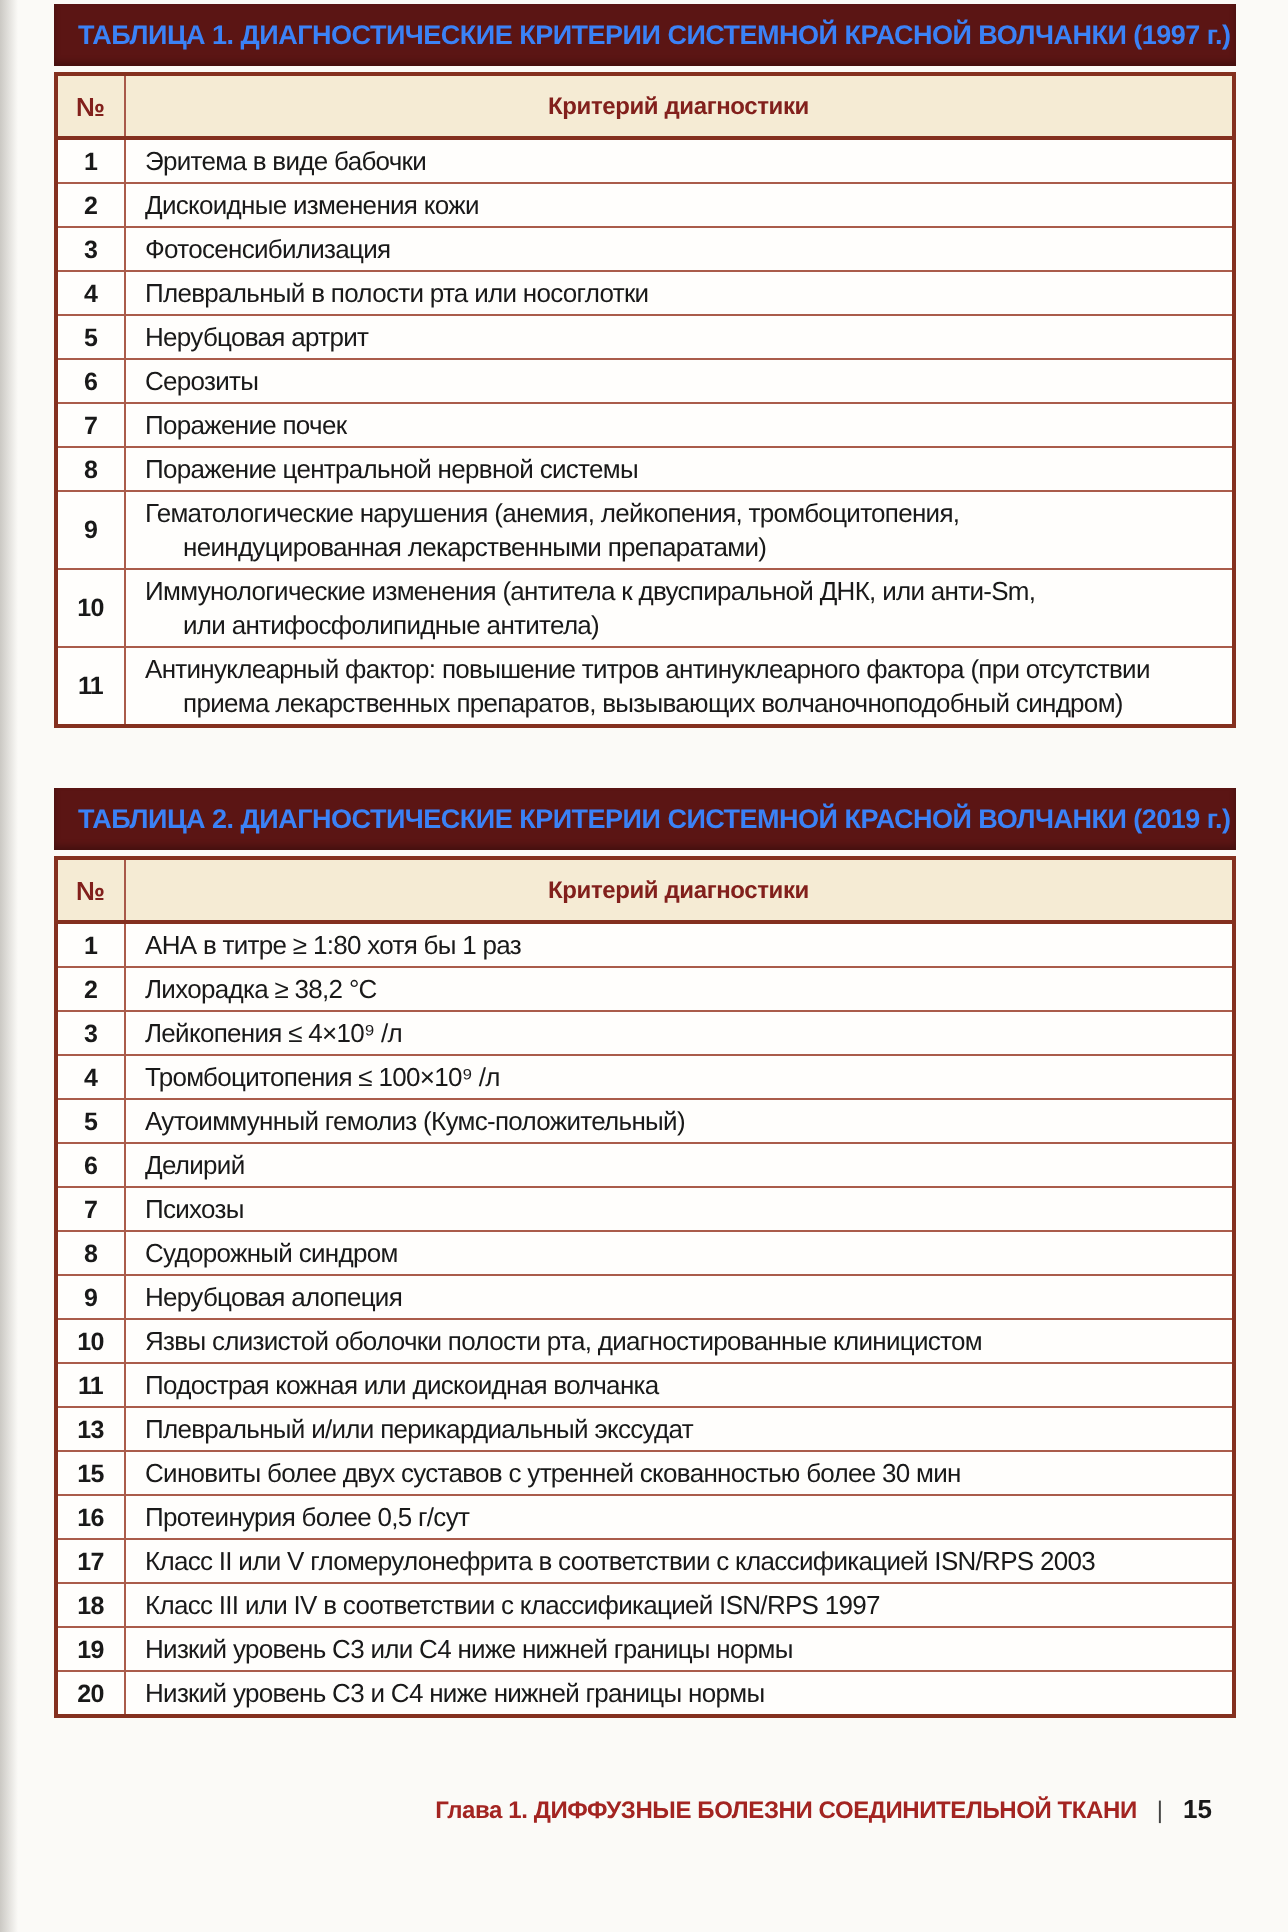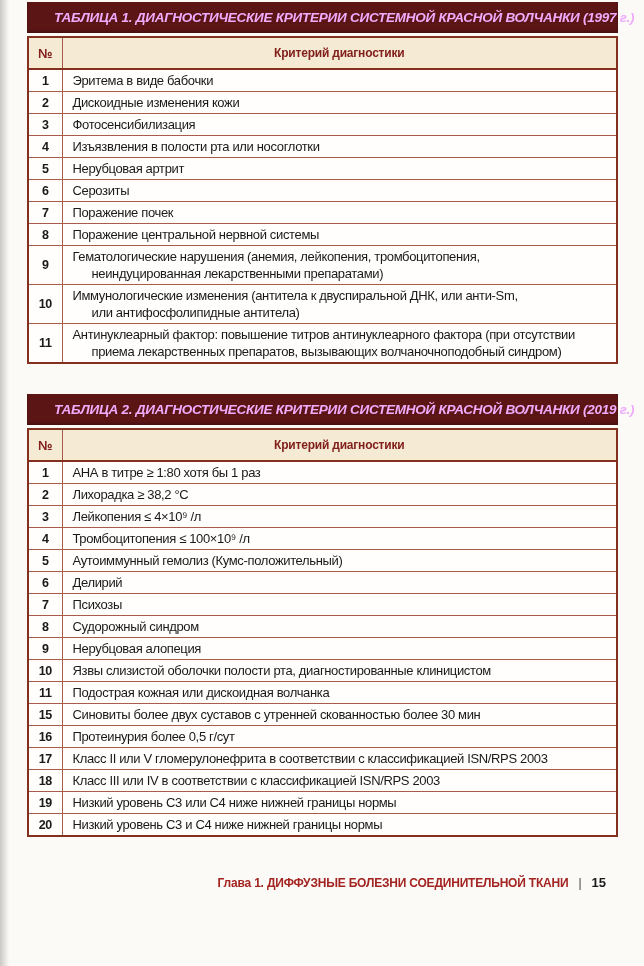"ТАБЛИЦА 1. ДИАГНОСТИЧЕСКИЕ КРИТЕРИИ" .title-band { color: #f0abfc -> #3b82f6; font-style: italic -> none; padding-left: 27px -> 12px }
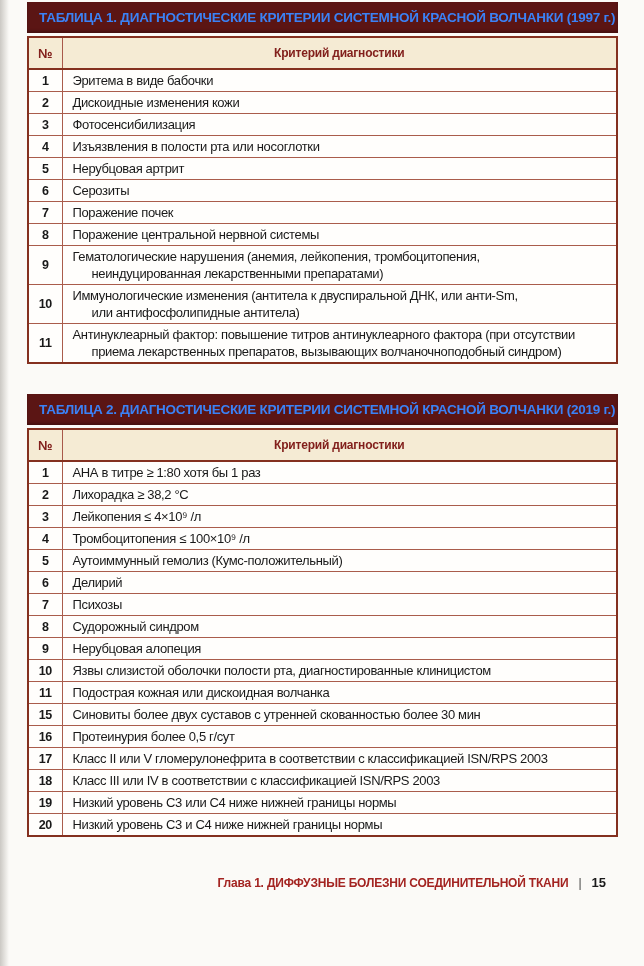"Изъязвления в полости рта или" td.crit { text: Изъязвления -> Плевральный }
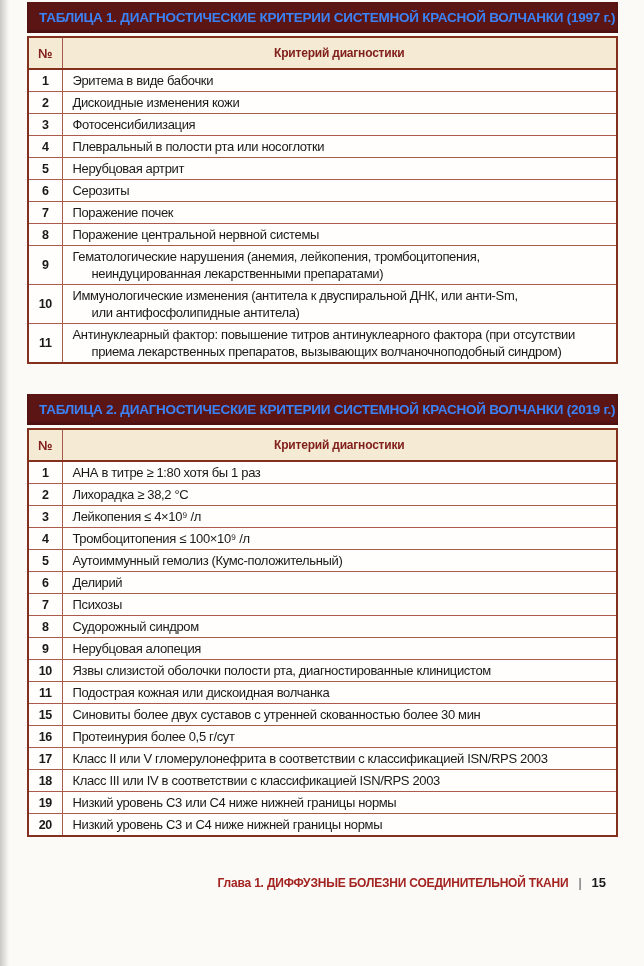"13" tr { html: none -> <tr> <td>13</td> <td>Плевральный и/или перикардиальный экссудат</td> </tr> }
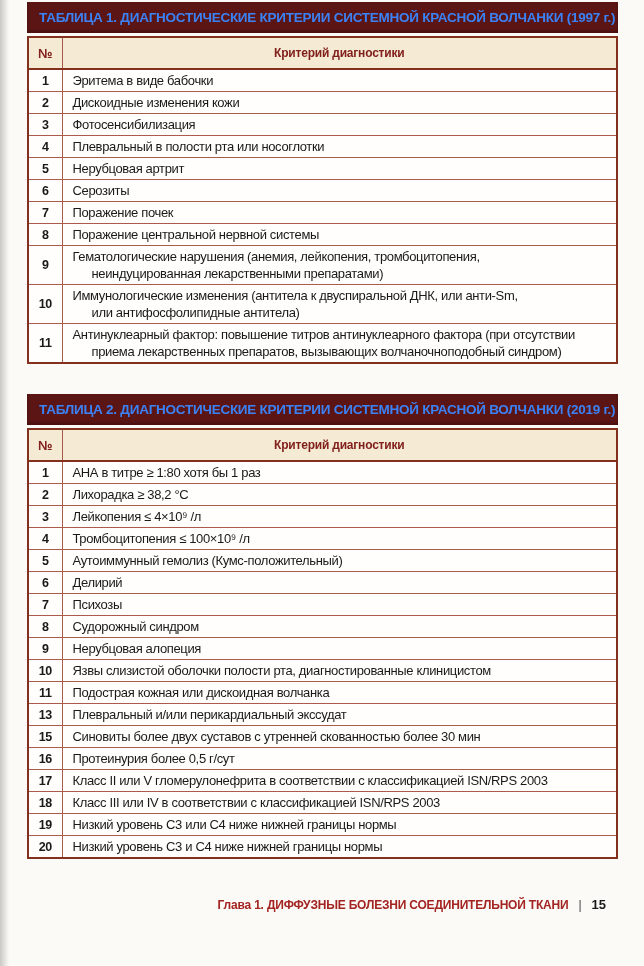"Класс III или IV в" td.crit { text: 2003 -> 1997 }
